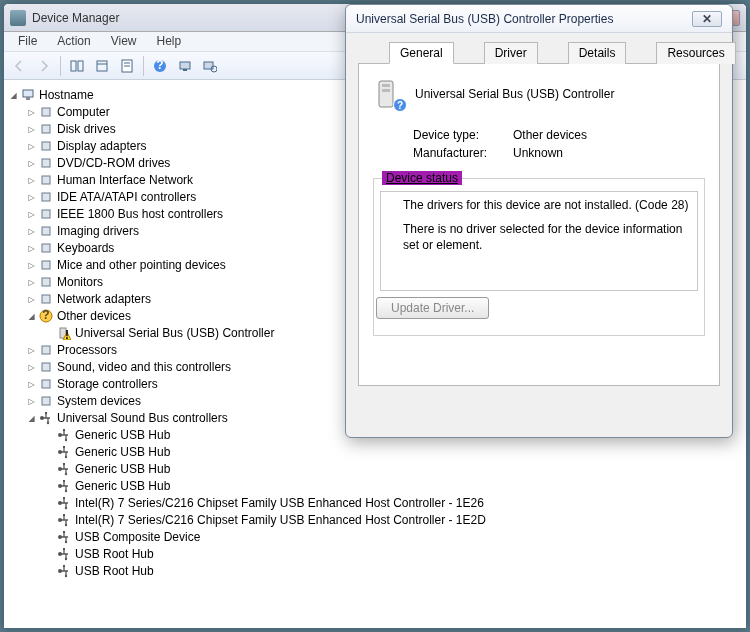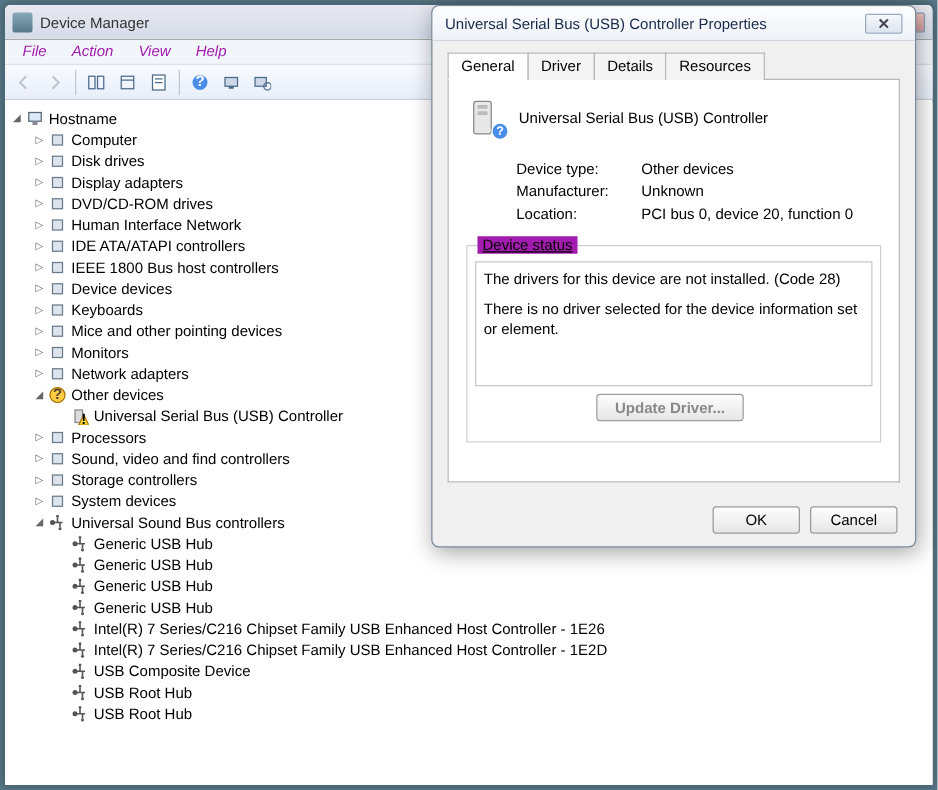"File" .menu-item { color: #a21caf -> #404040; font-style: italic -> none }
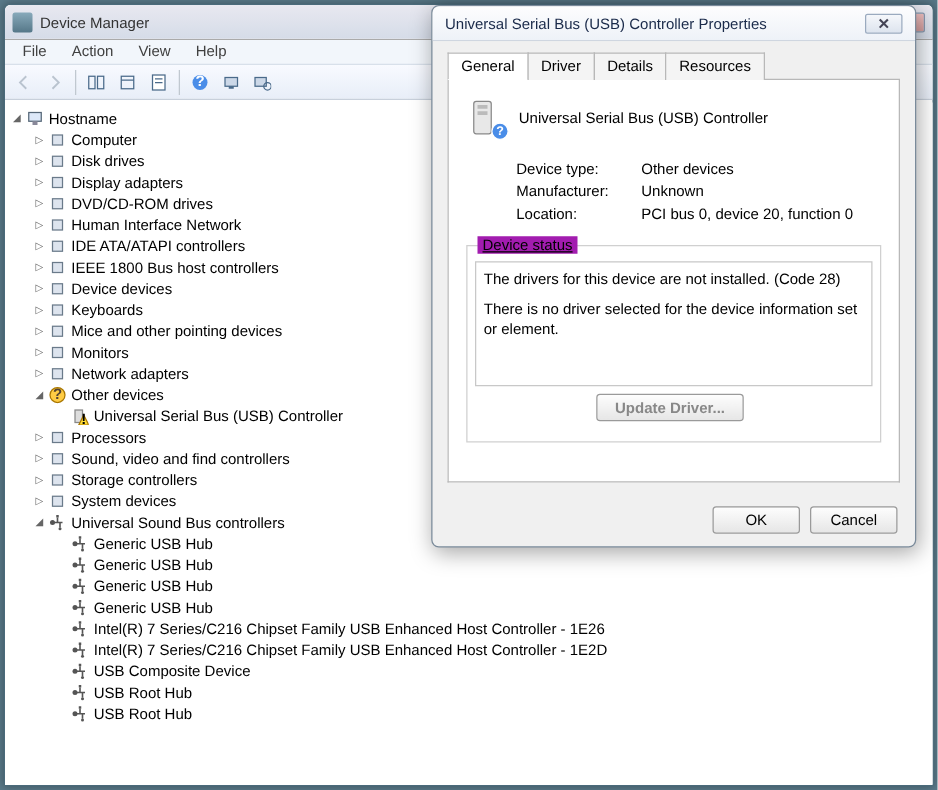"General" .tab { margin-left: none -> 31px }
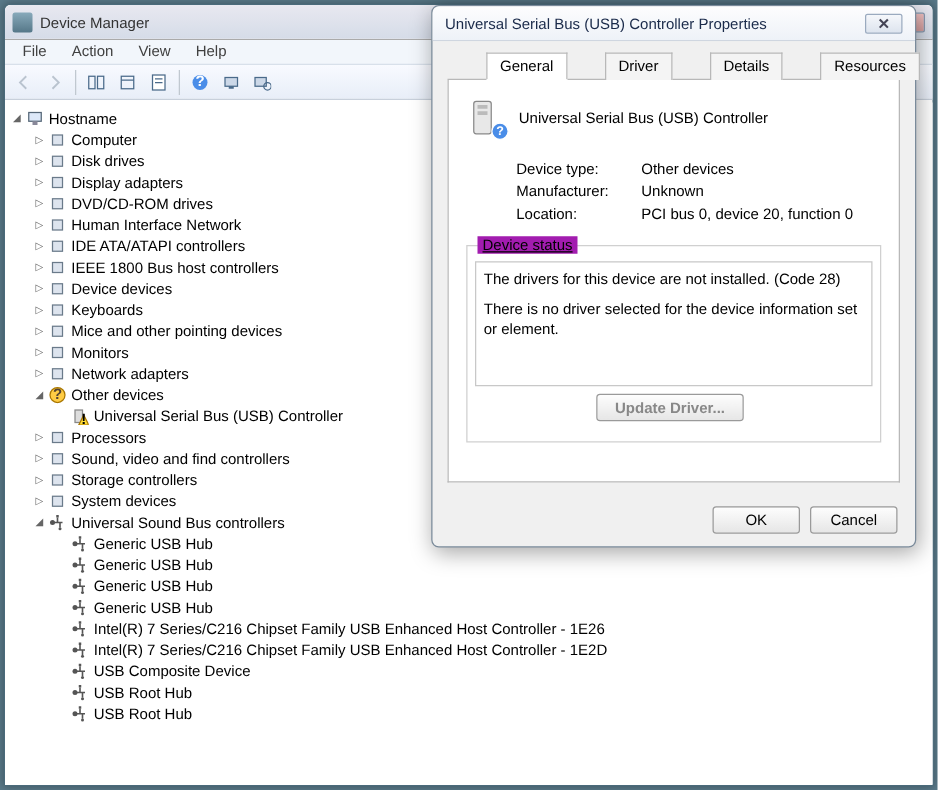"Location:" div.info-row { html: <div> <span>Location:</span> <span>PCI bus 0, device 20, function 0</span> </div> -> none }
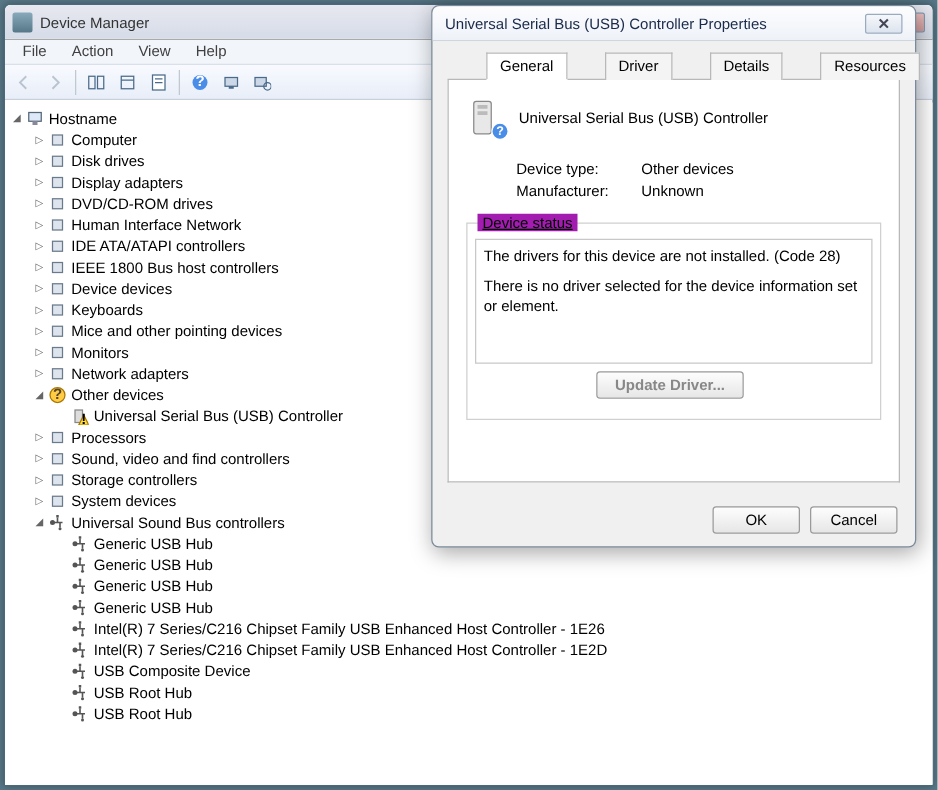"The drivers for this device" .status-text p { margin: 2px 0 8px 0 -> 2px 0 8px 16px }
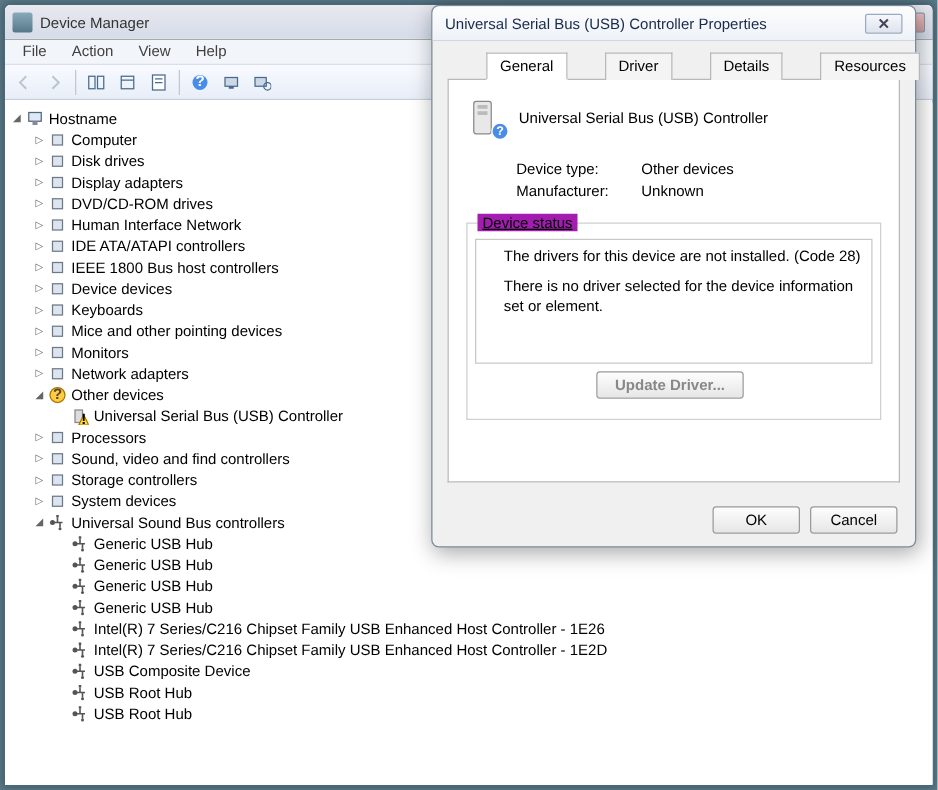"Device devices" span.node-label { text: Device devices -> Imaging drivers }
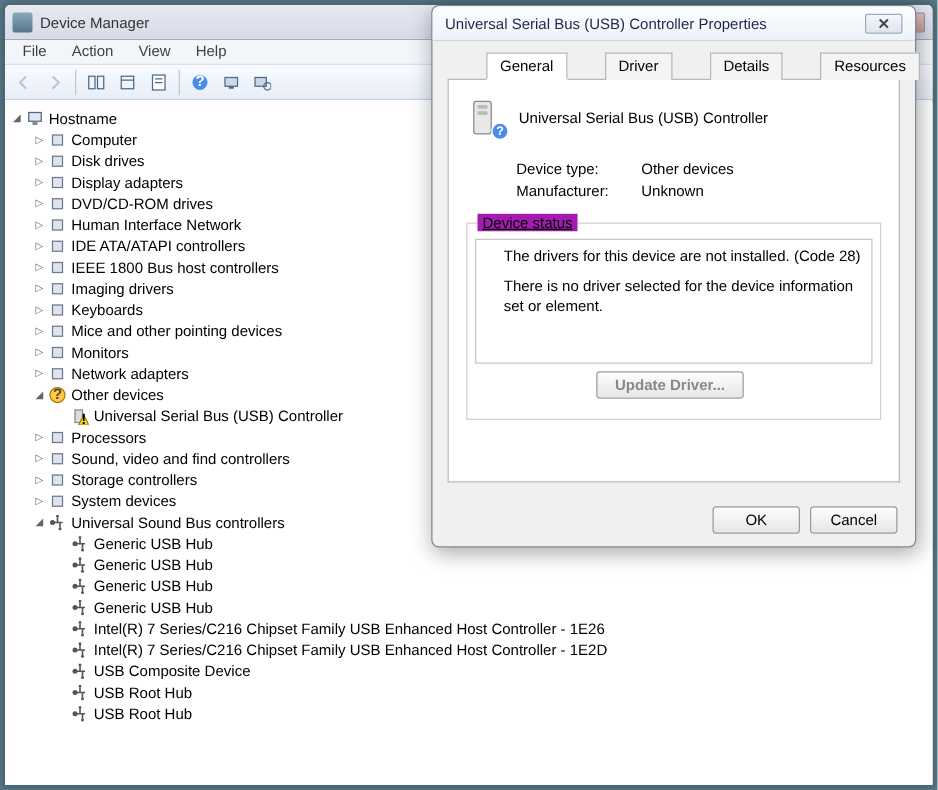"Update Driver..." .update-btn-row { font-weight: bold -> none; text-align: center -> left }
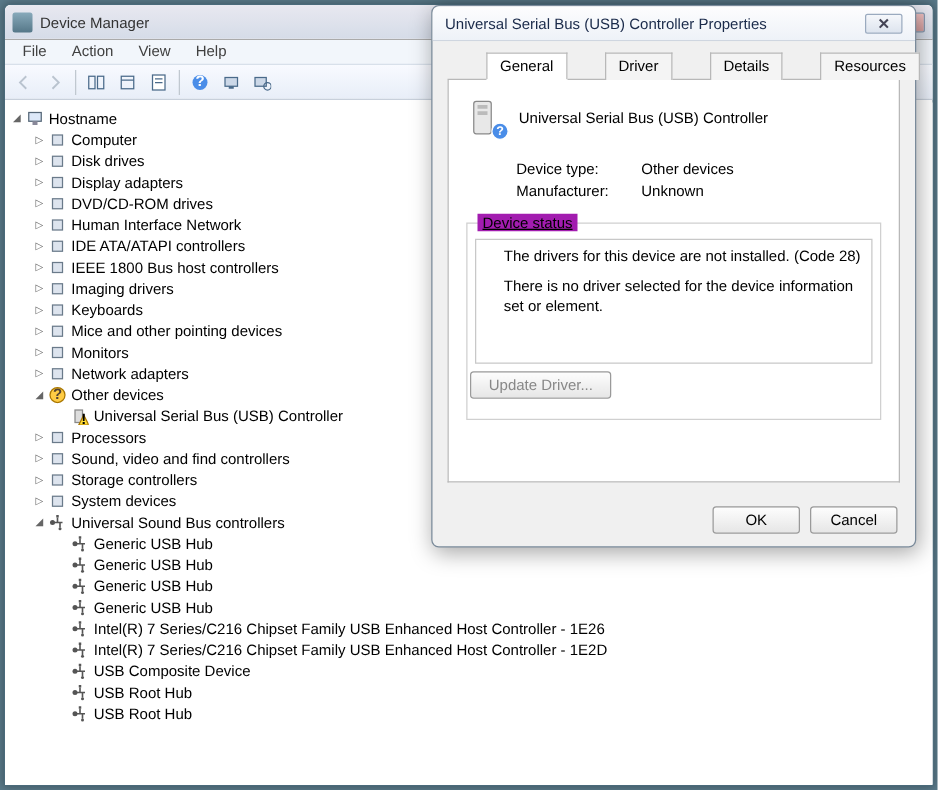"Sound, video and find controllers" span.node-label { text: find -> this }
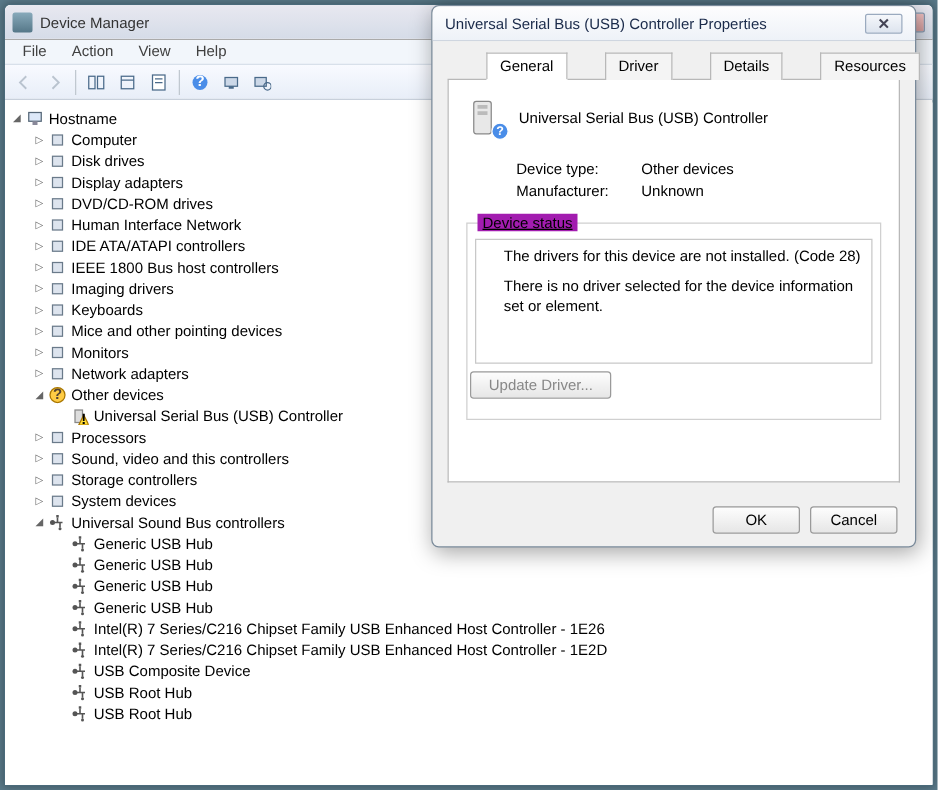"OK" div.dlg-footer { html: <div> <span>OK</span> <span>Cancel</span> </div> -> none }
